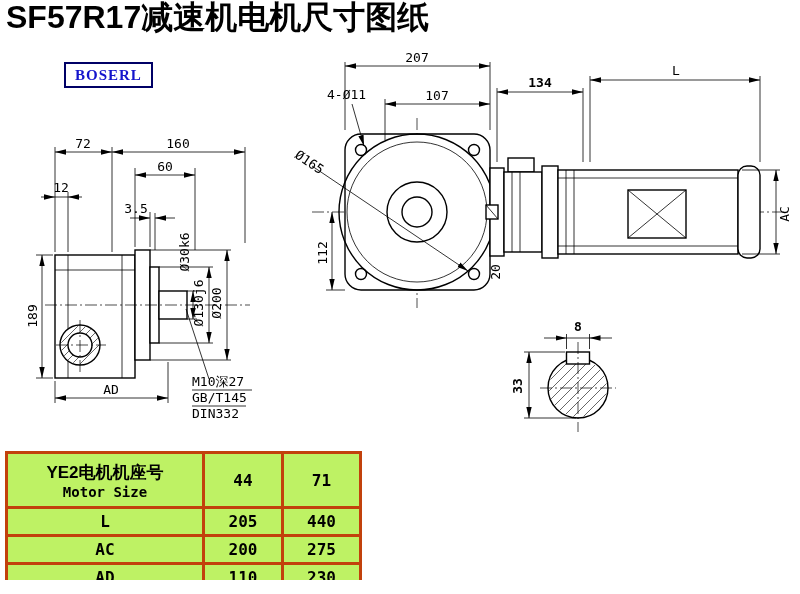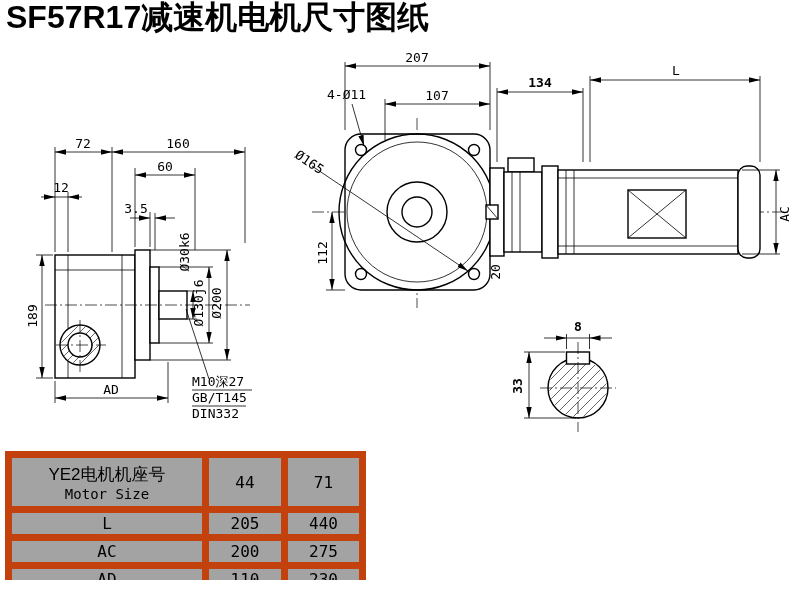"BOSERL" div.logo { html: none -> <div> <span>BOSERL</span> </div> }
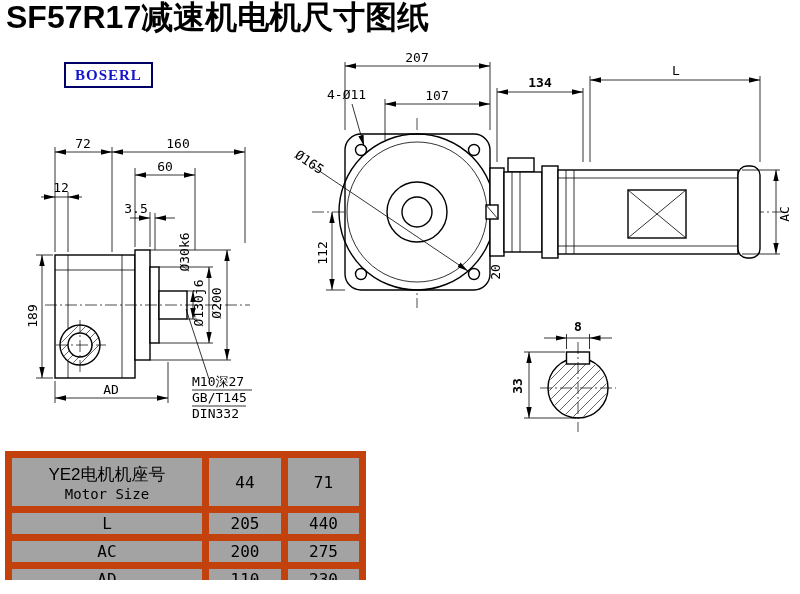"YE2电机机座号" .spec td, .spec th { background: #a3a3a3 -> #bef264; border: 7px solid #c2410c -> 3px solid #c2410c; font-weight: normal -> bold }
